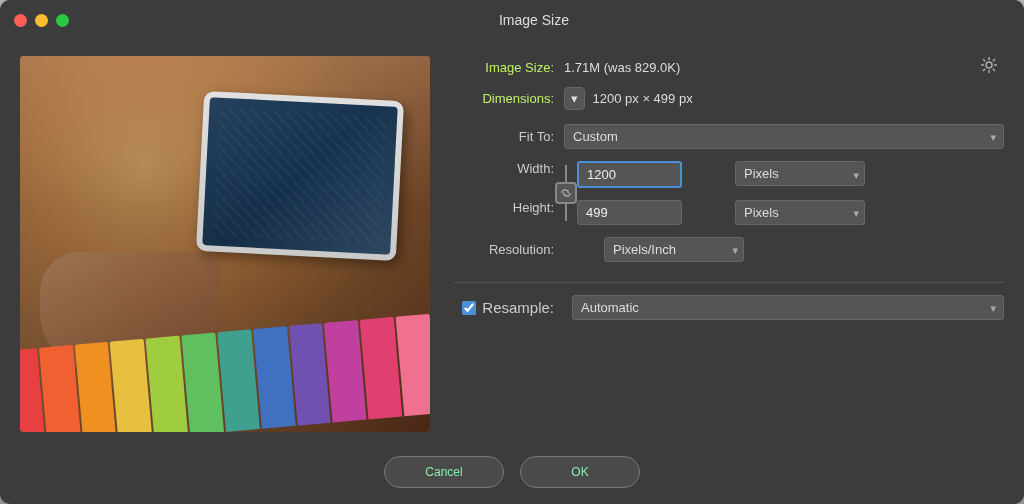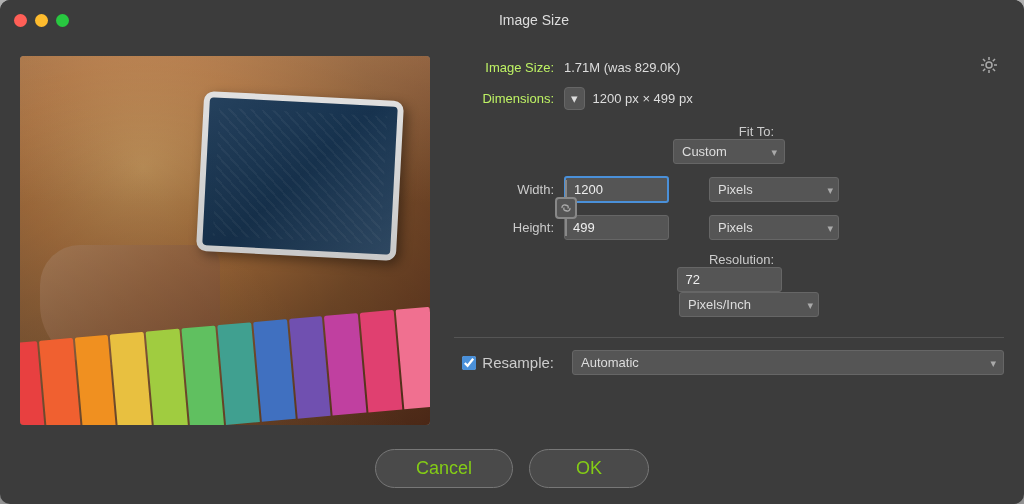"Fit To:" .form-row { flex-direction: column -> none }
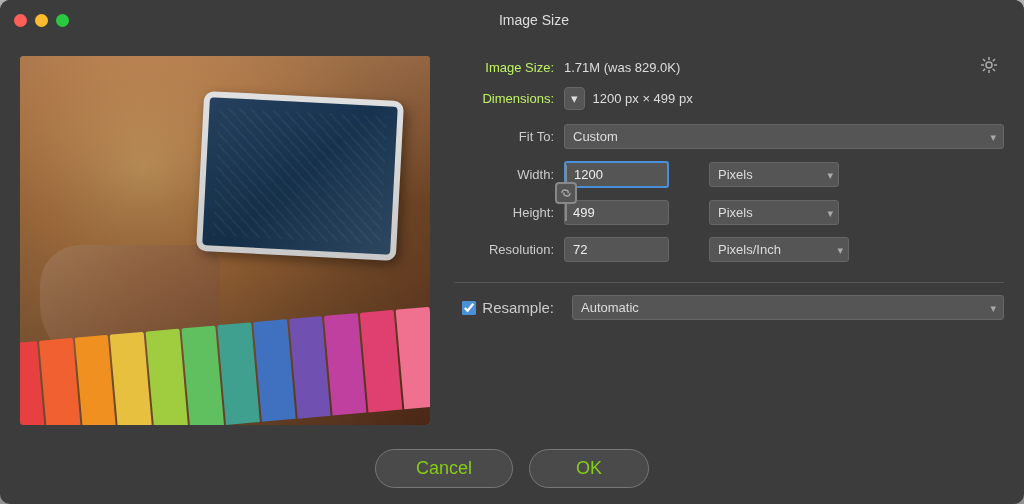"Width:" .wh-inner { align-items: center -> none; gap: 0 -> 13px }
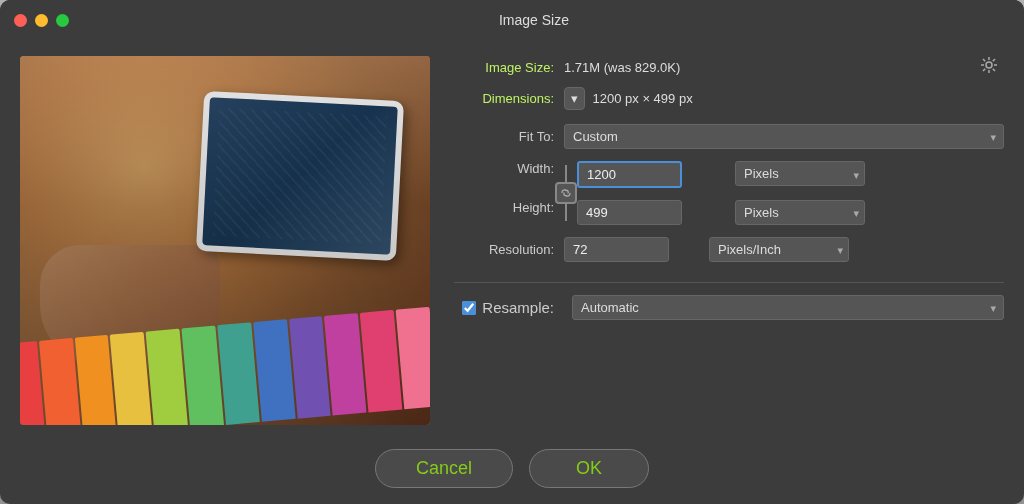"72" input.form-input { html: <input> -> none }
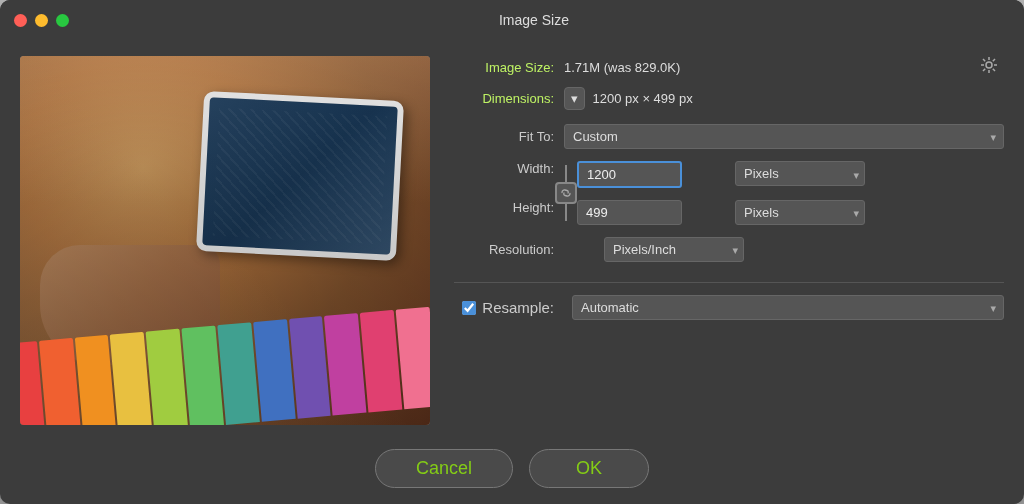"Cancel" .footer-btn { color: #84cc16 -> #86efac; font-size: 18px -> 12px }
